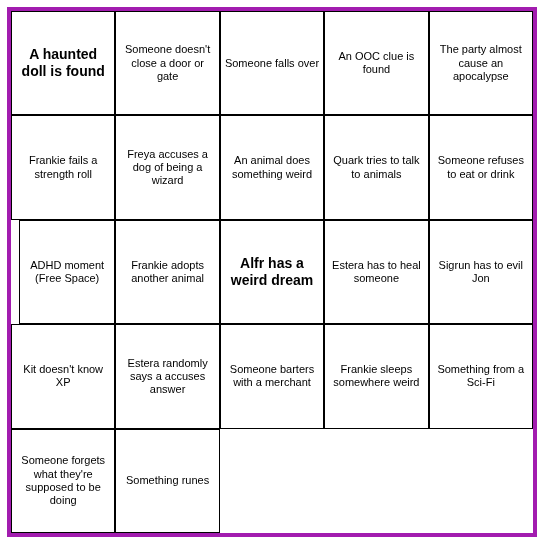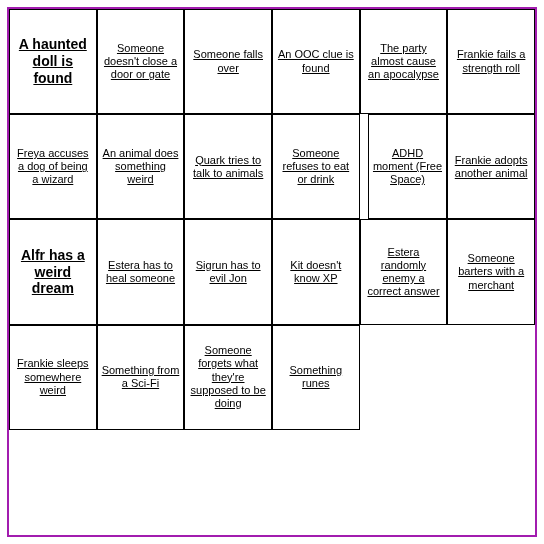"A haunted doll is found" .bingo-card { border: 2px solid #a21caf -> 4px solid #a21caf; grid-template-columns: repeat(6, 1fr) -> repeat(5, 1fr); text-decoration: underline -> none }
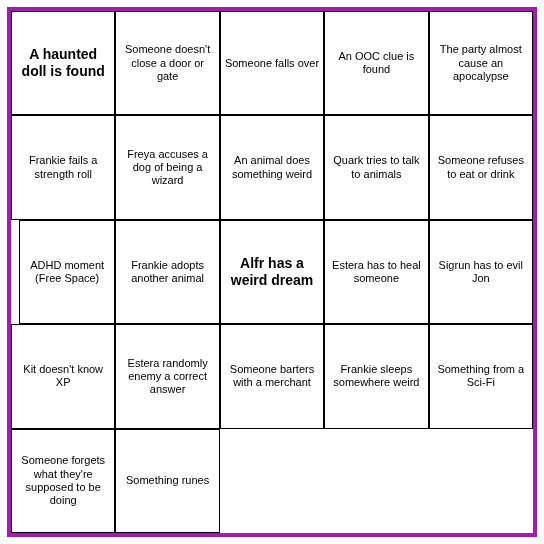"Estera randomly enemy a correct" div.bingo-cell { text: enemy a correct -> says a accuses }
